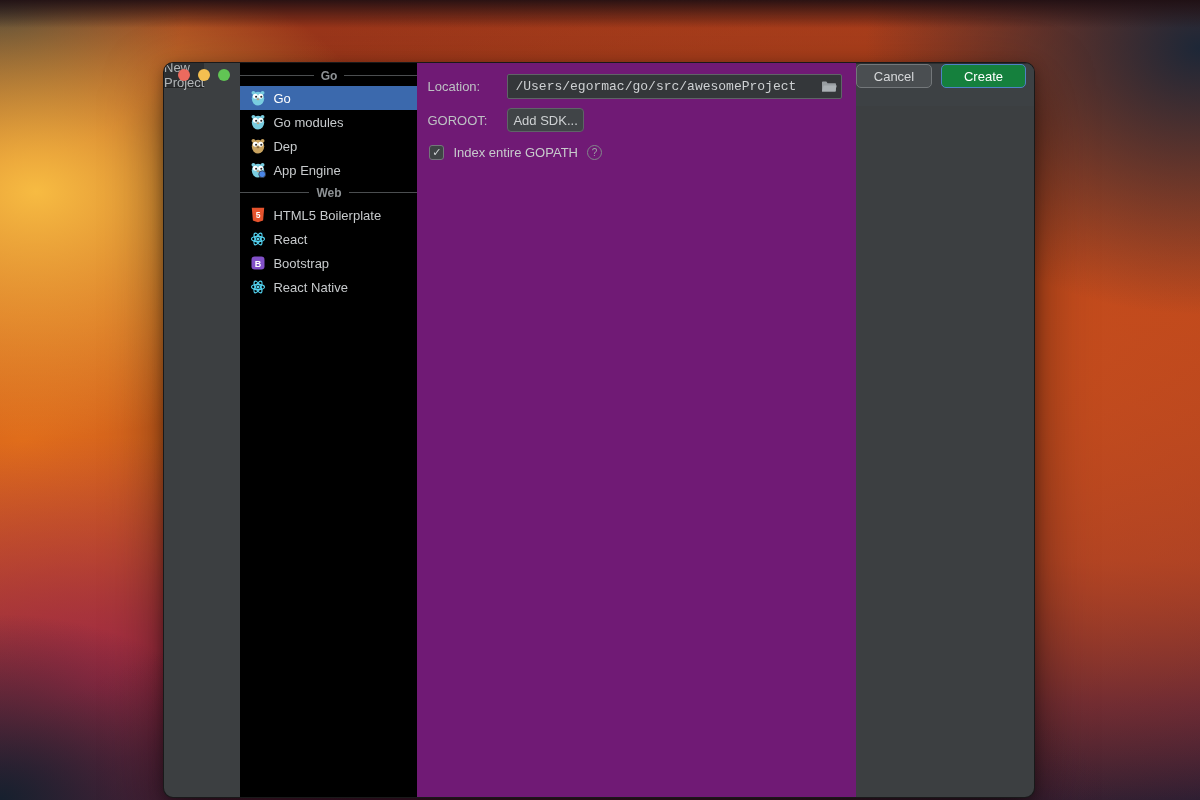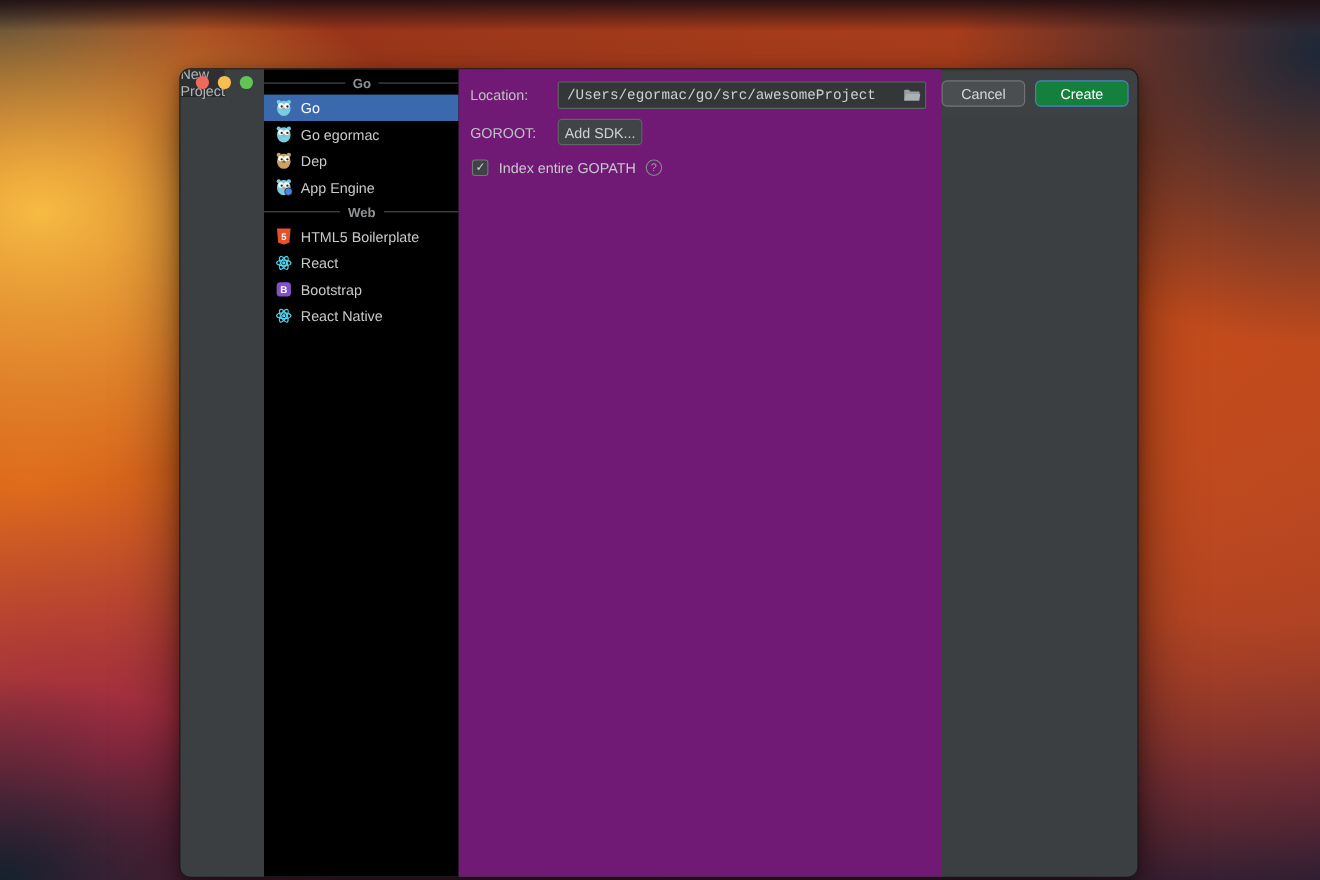"Cancel" .footer { align-items: center -> flex-start }
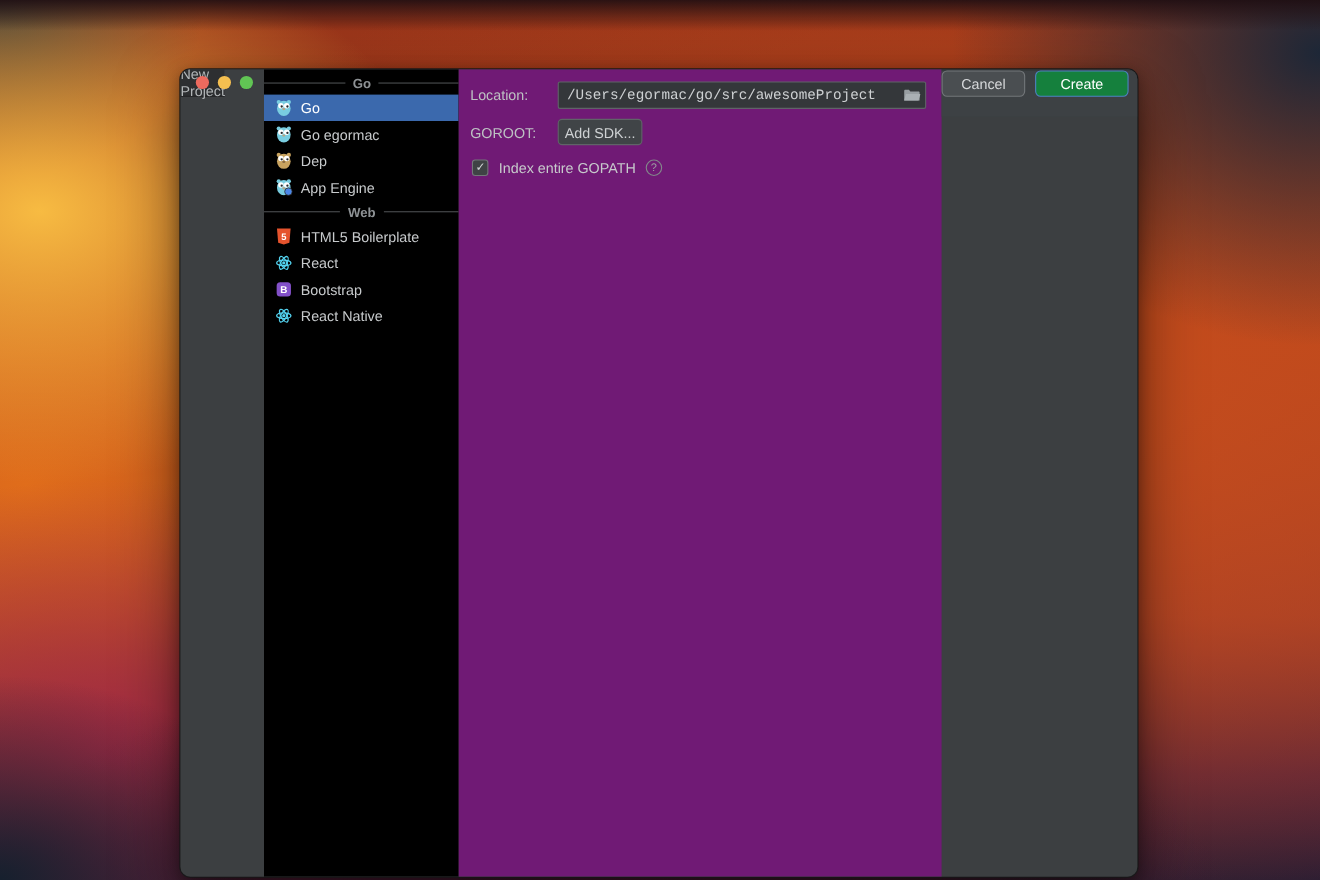"Go egormac" span { text: egormac -> modules }
